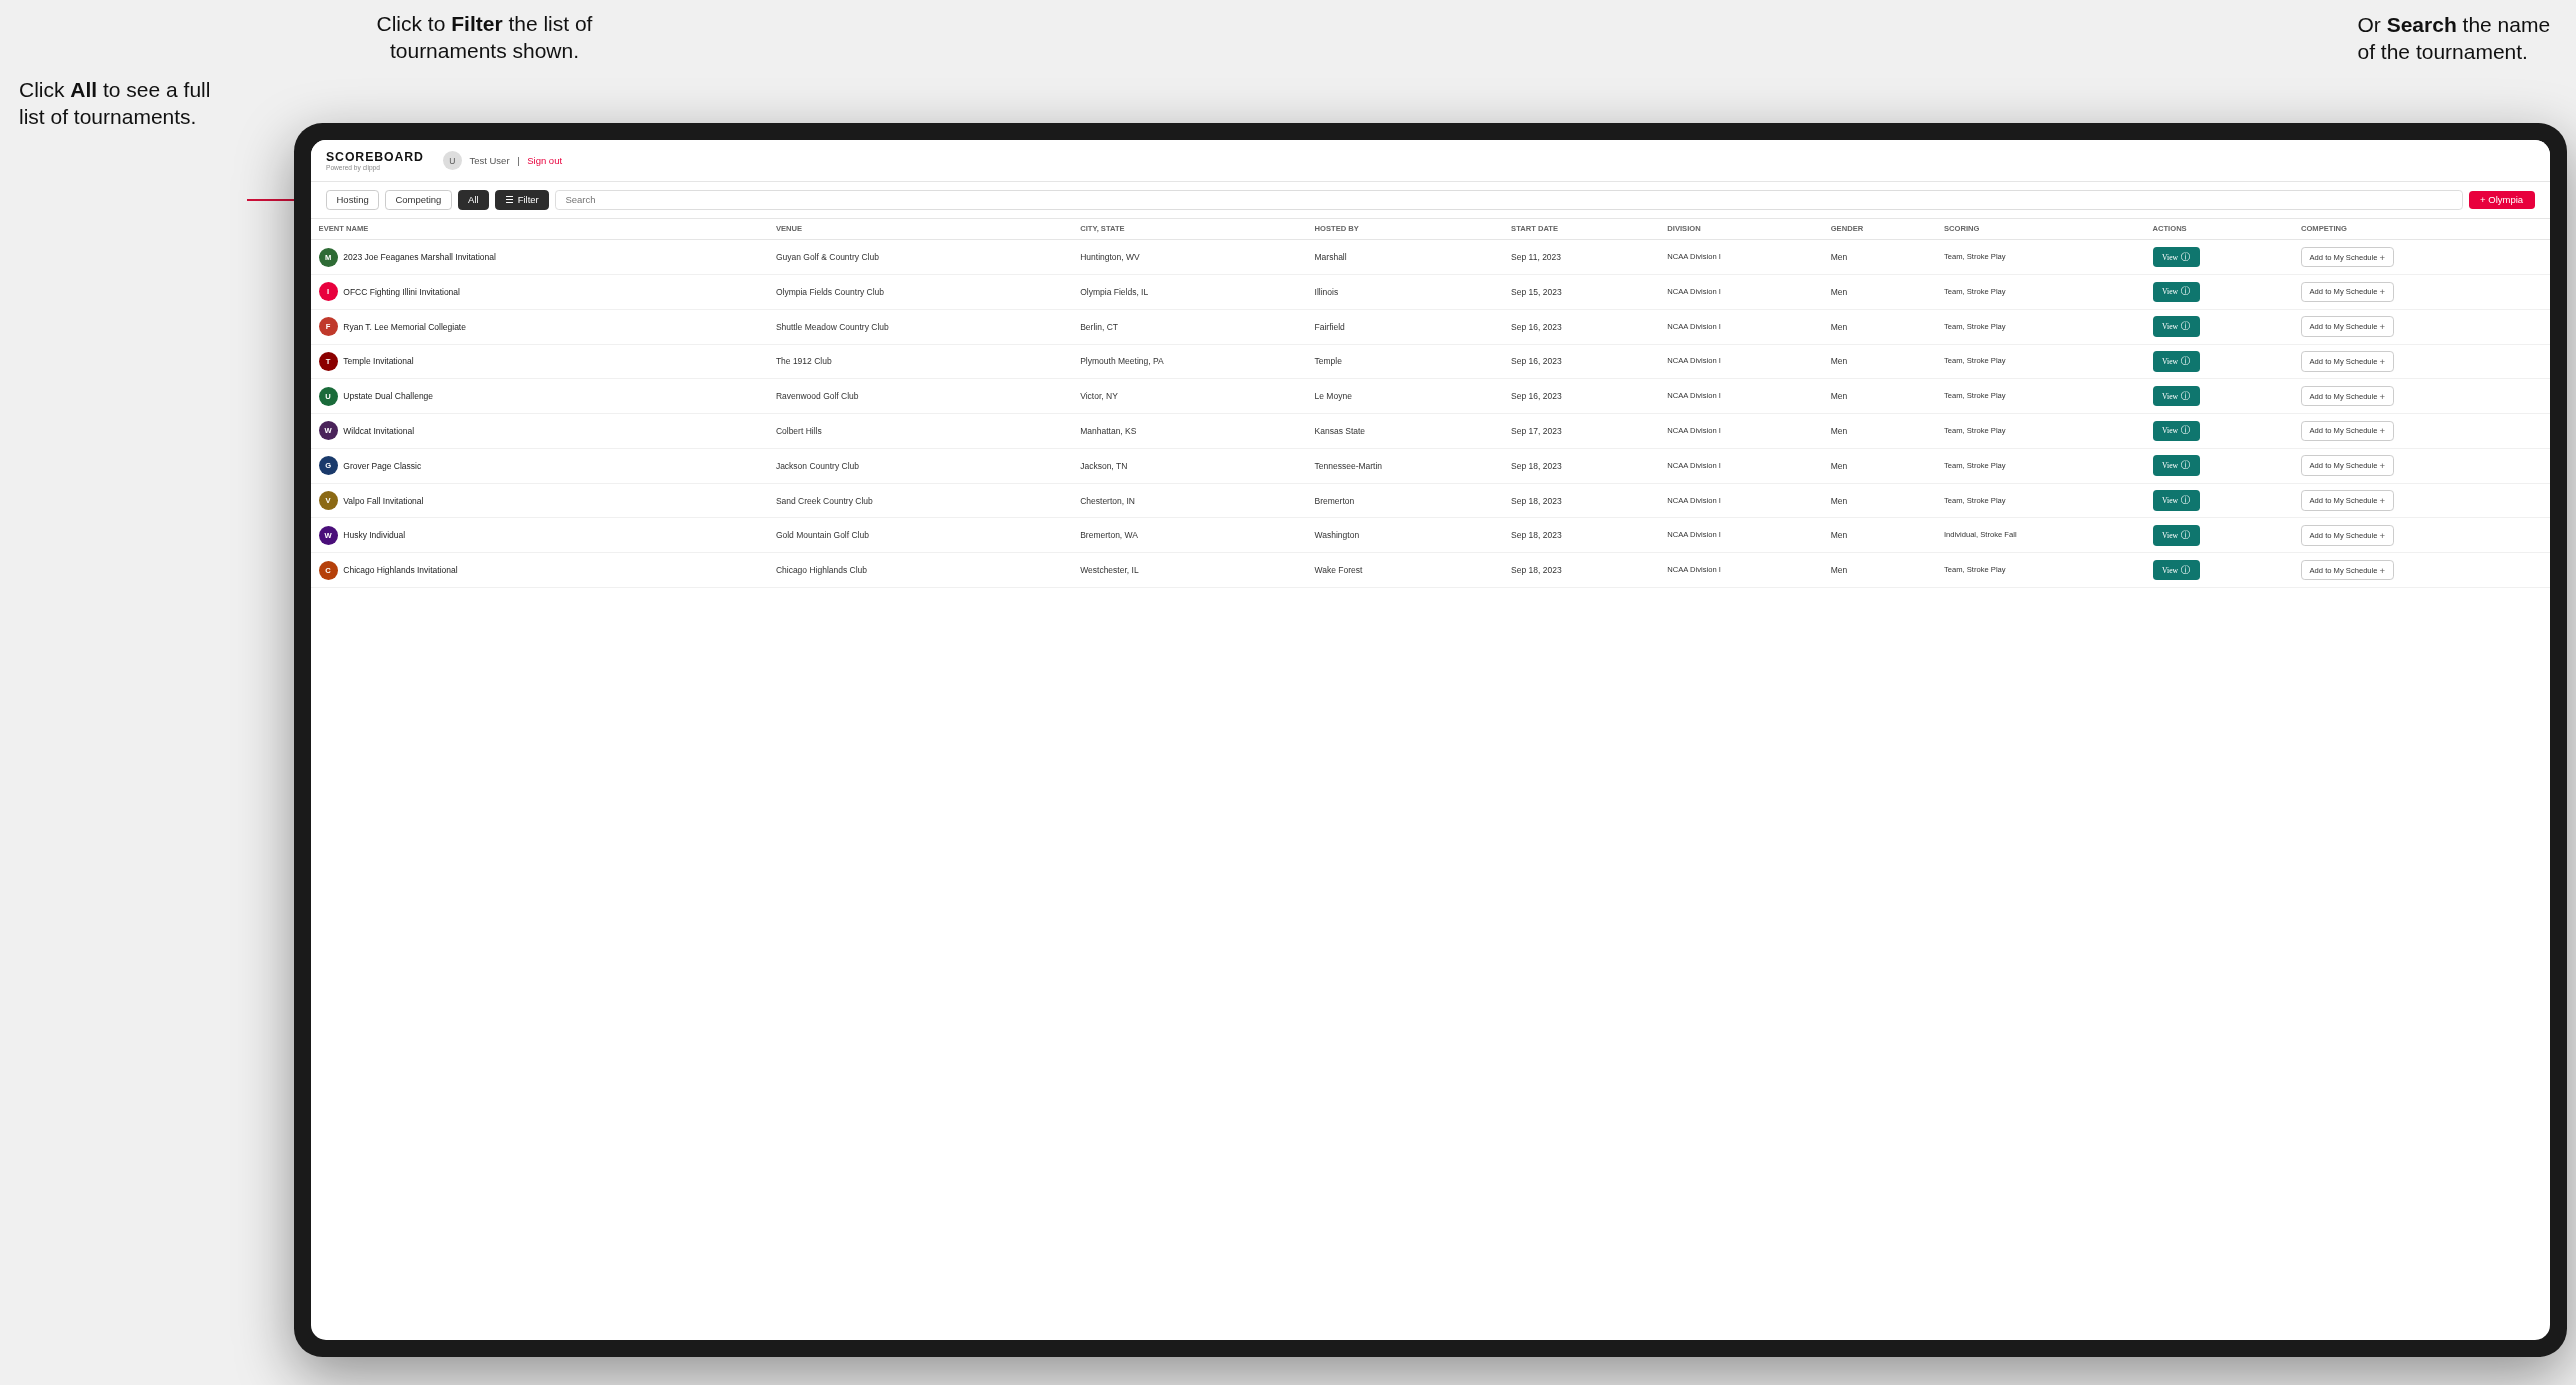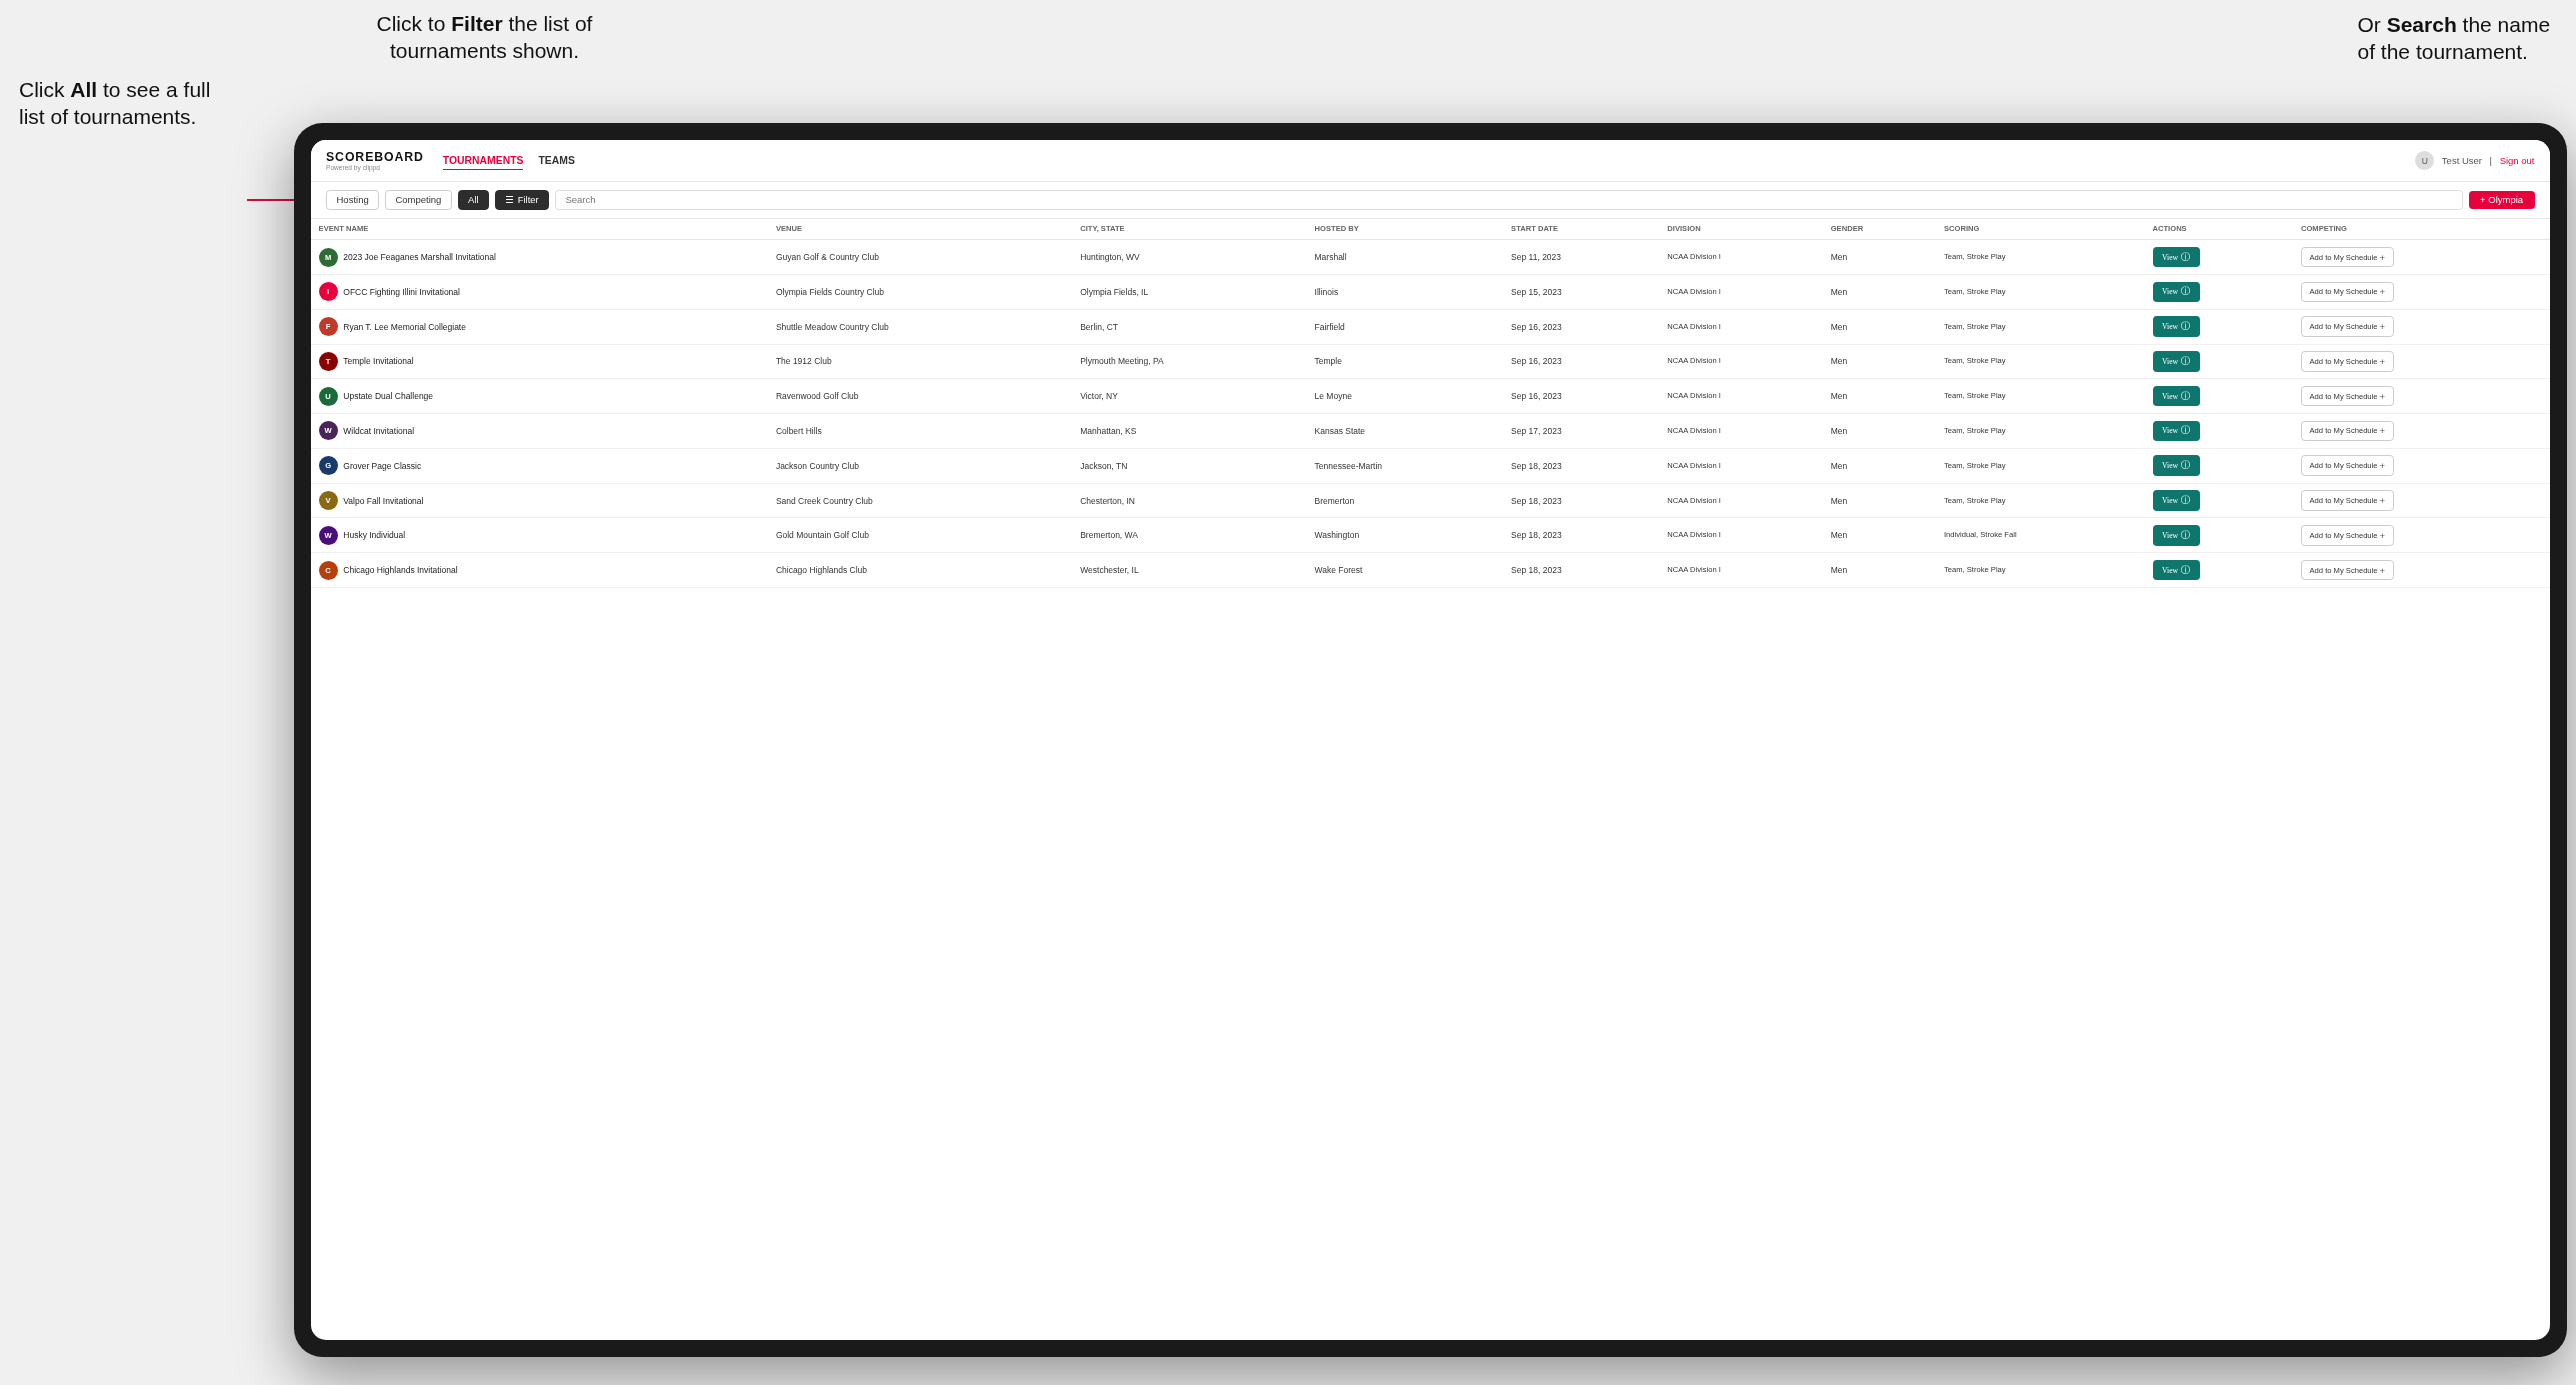"TOURNAMENTS" div.nav-links { html: <div> <span>TOURNAMENTS</span> <span>TEAMS</span> </div> -> none }
